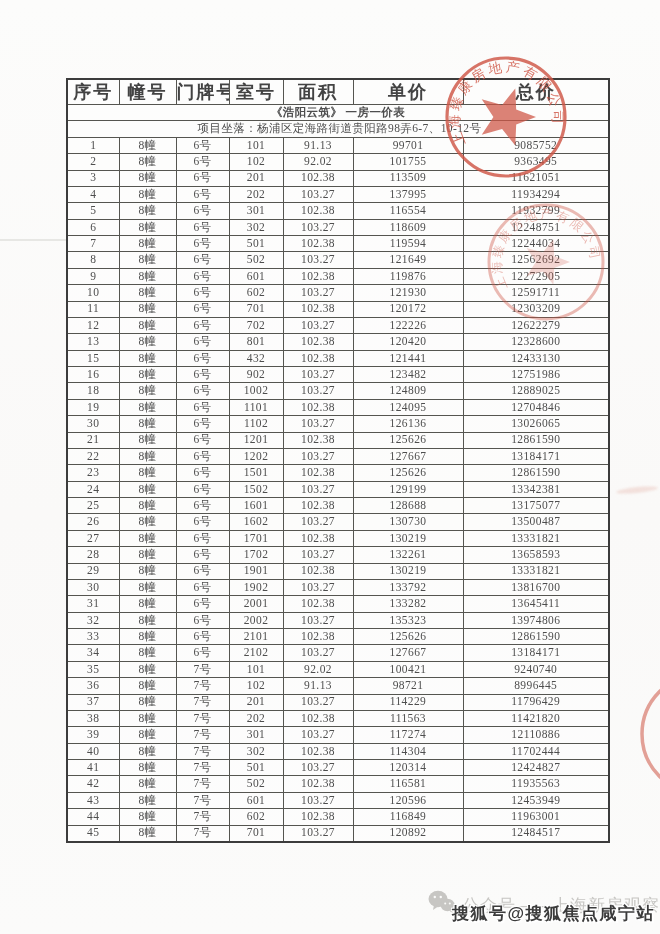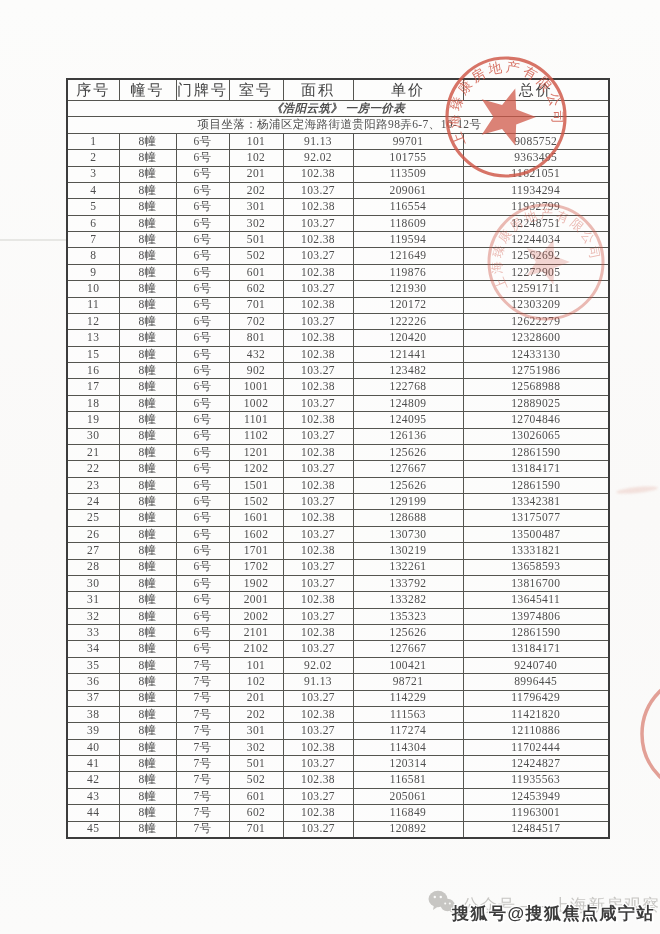"序号" .price-table thead th { font-size: 15px -> 18px; font-weight: normal -> bold }
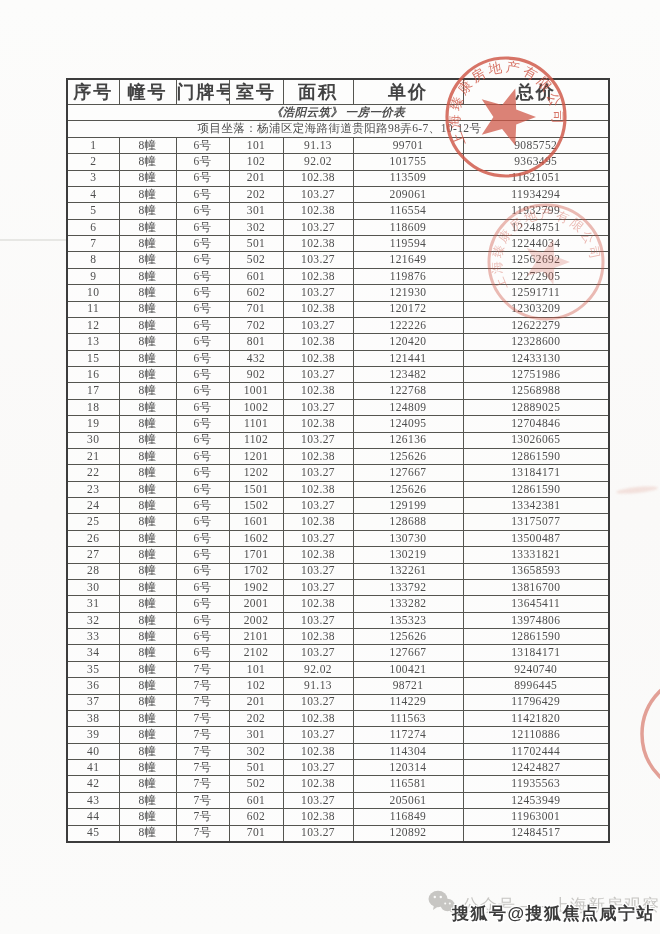"《浩阳云筑》 一房一价表" .title-cell { font-style: italic -> none }
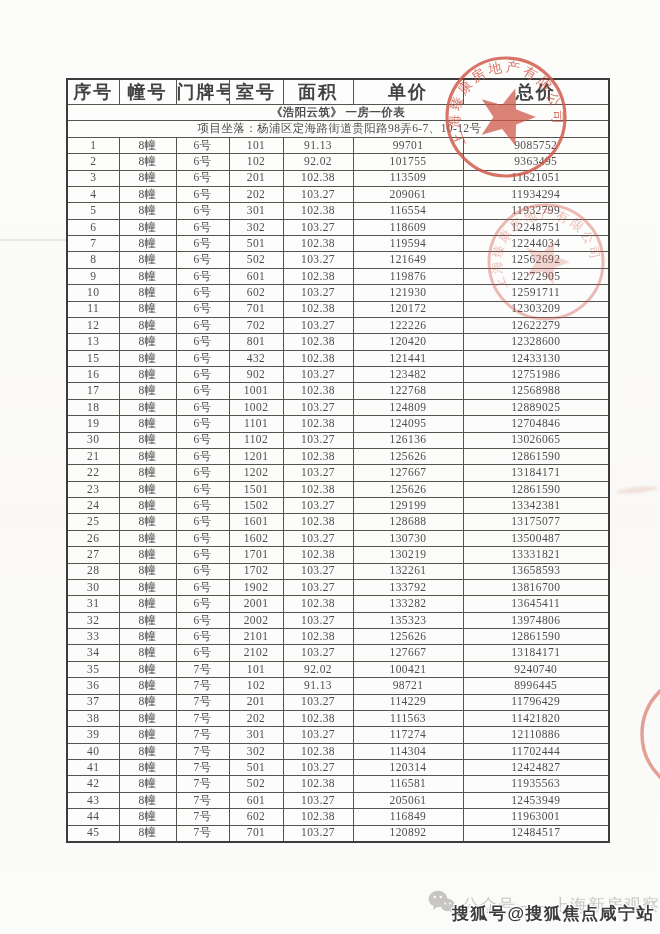"209061" td { text: 209061 -> 137995 }
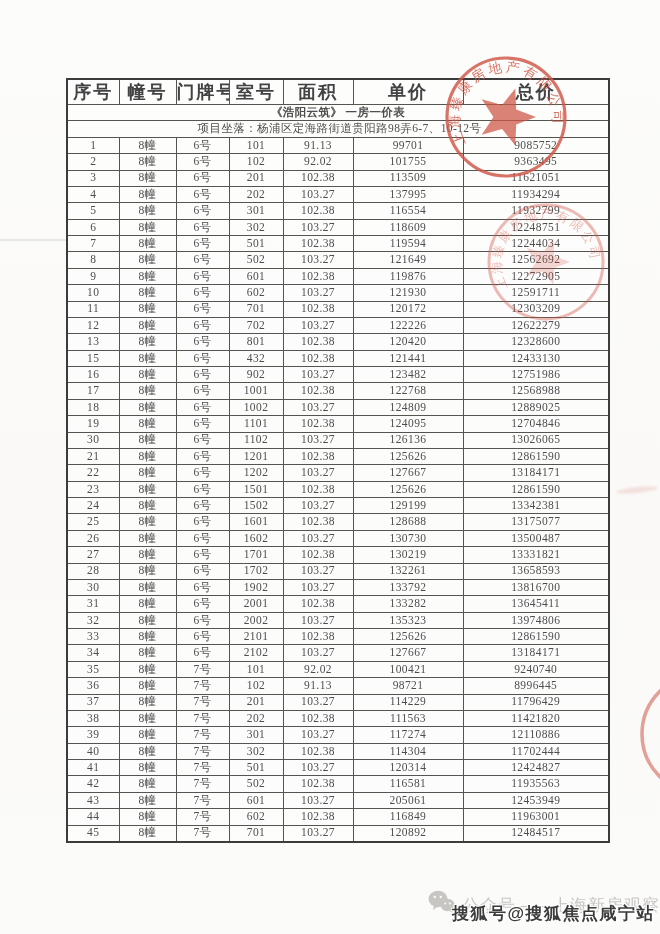"17" tr { html: <tr> <td>17</td> <td>8幢</td> <td>6号</td> <td>1001</td> <td>102.38</td> <td>122768</td> <td>12568988</td> </tr> -> none }
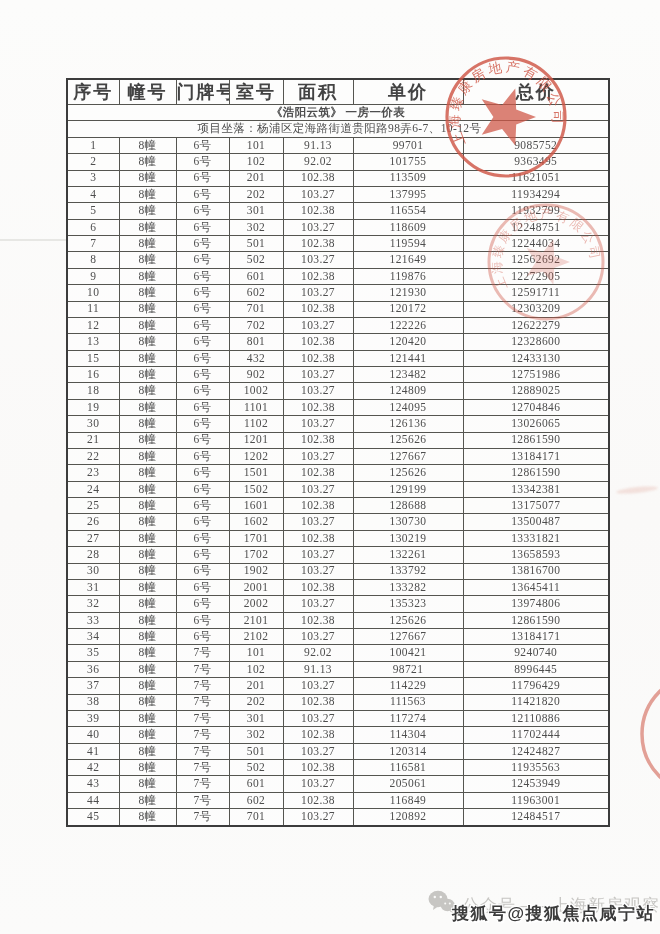"29" tr { html: none -> <tr> <td>29</td> <td>8幢</td> <td>6号</td> <td>1901</td> <td>102.38</td> <td>130219</td> <td>13331821</td> </tr> }
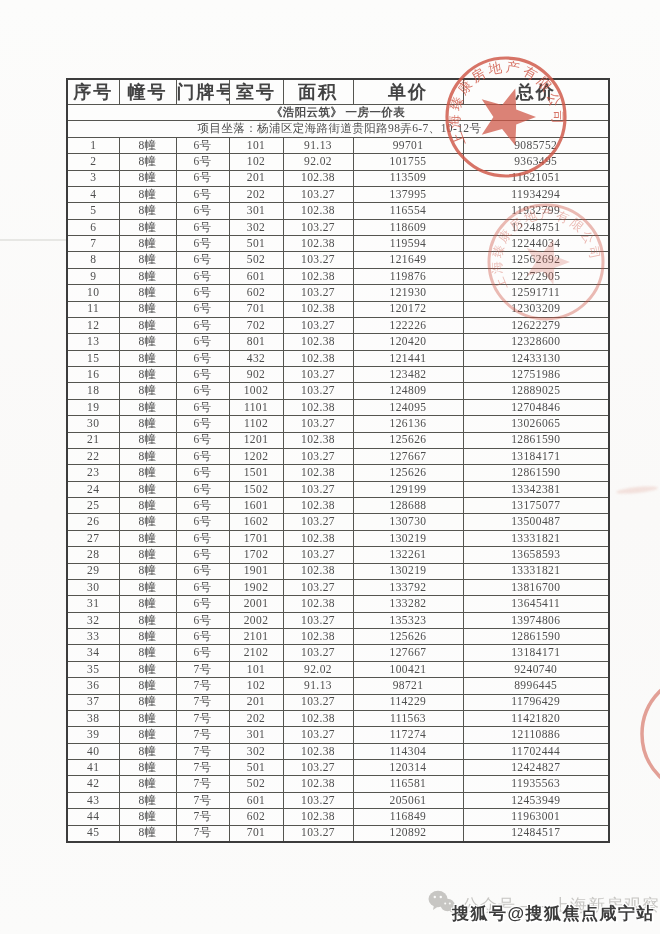"205061" td { text: 205061 -> 120596 }
